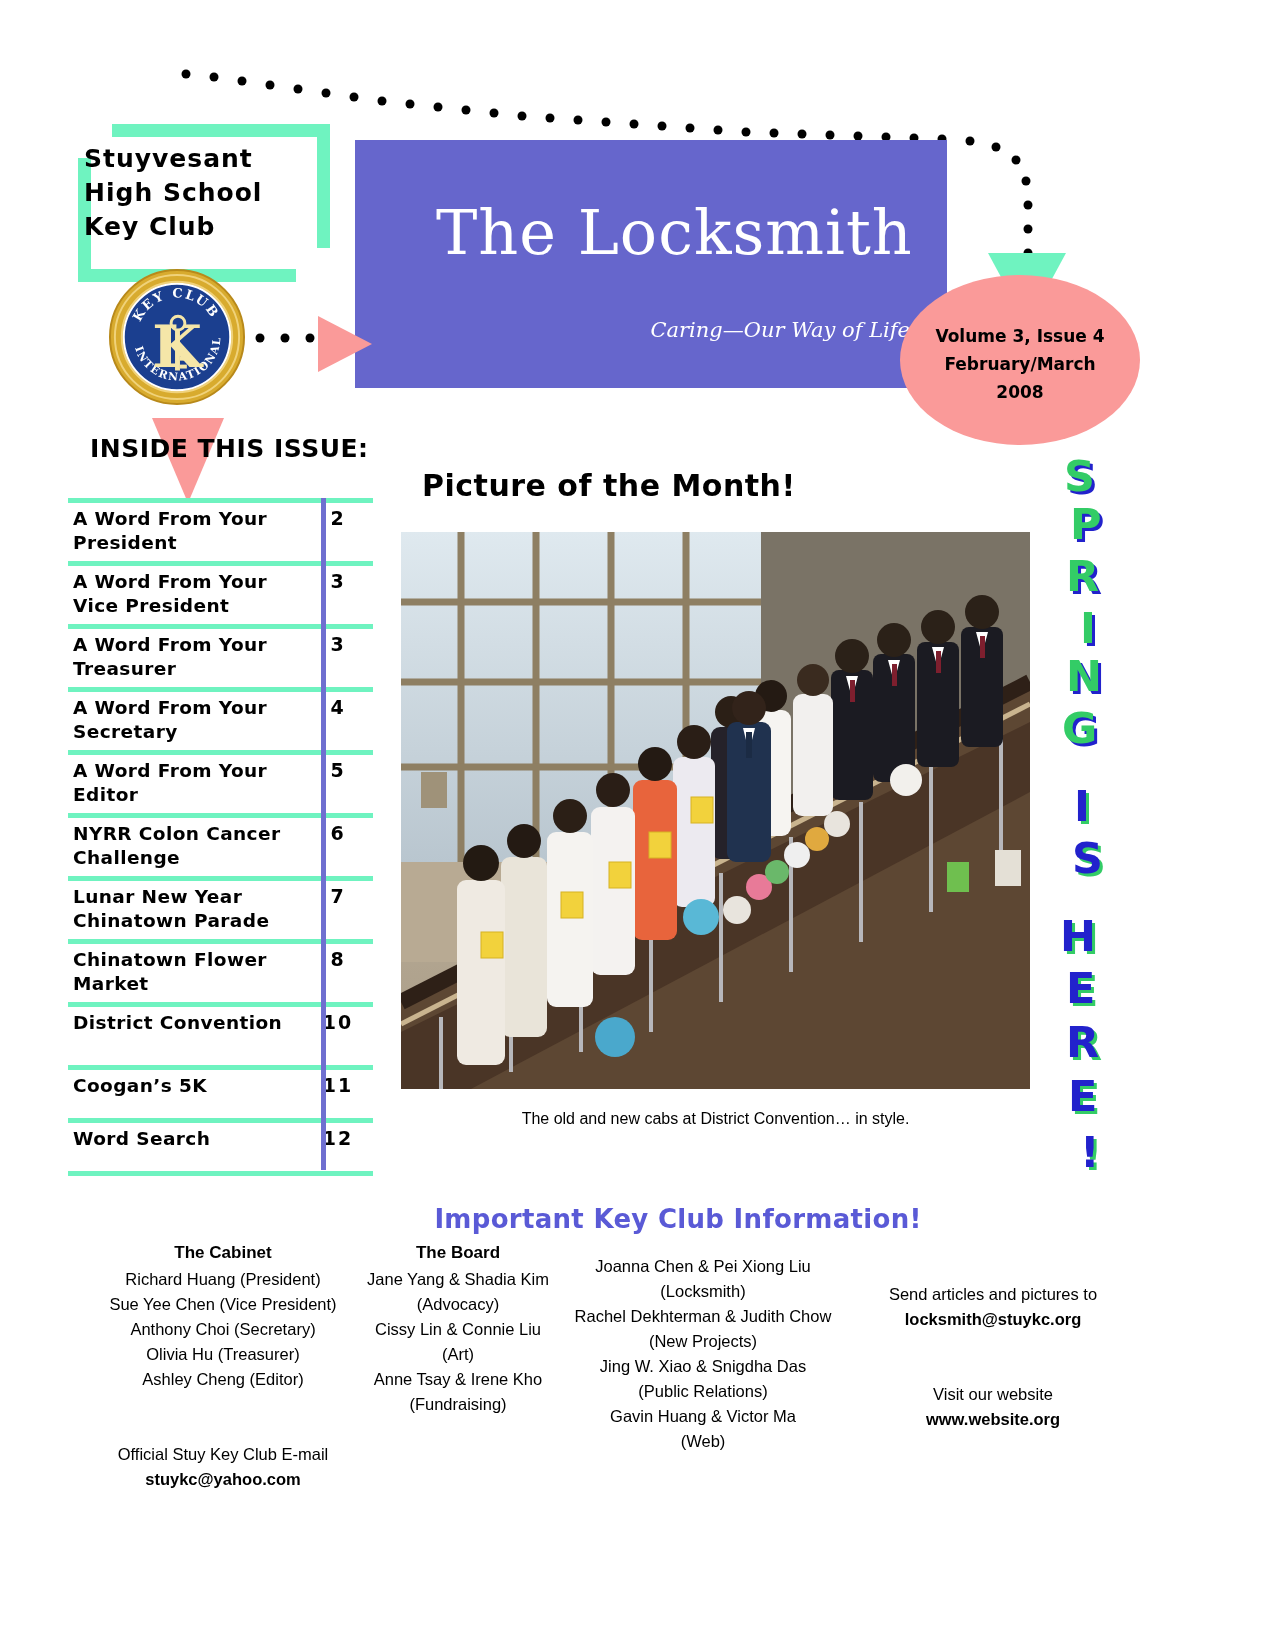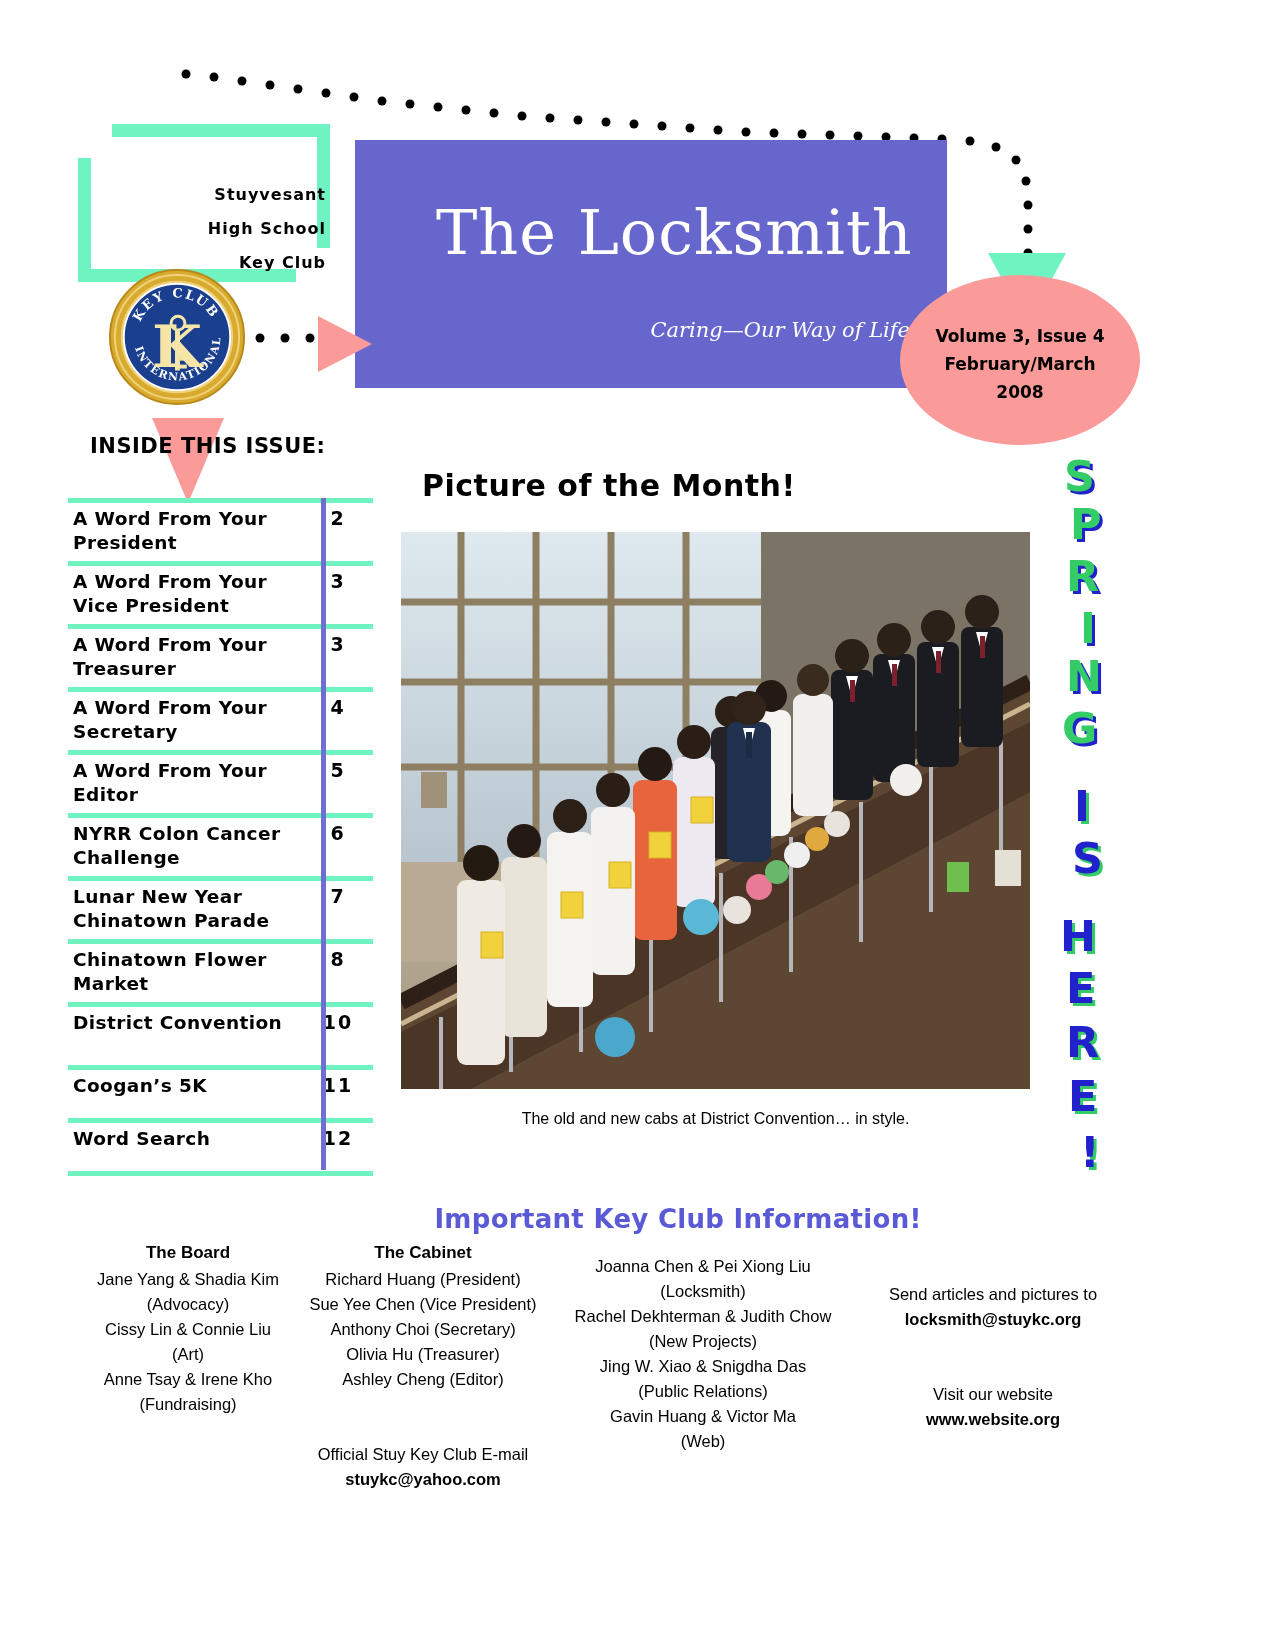"Stuyvesant" .school-name { font-size: 16px -> 25px; margin-top: 36px -> none; text-align: right -> left }
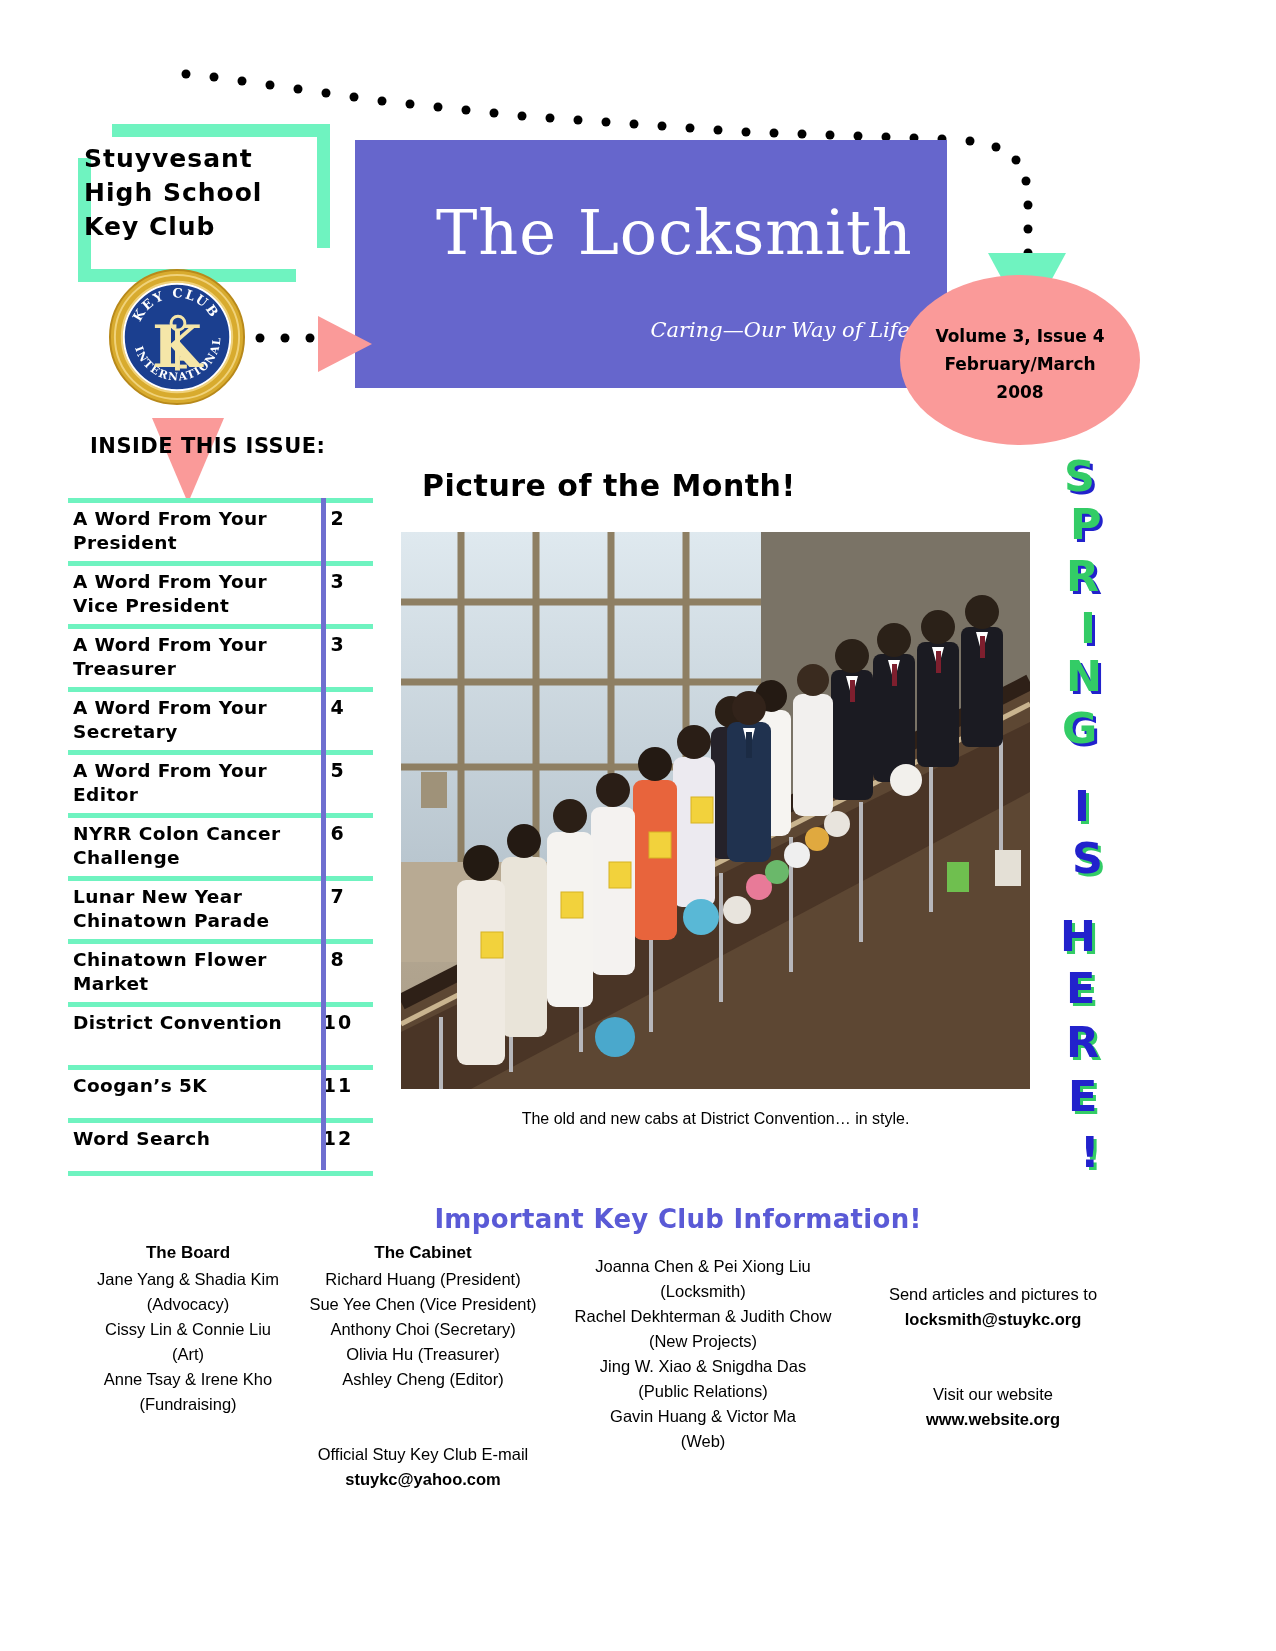"INSIDE THIS ISSUE:" .inside-title { font-size: 21px -> 25px }
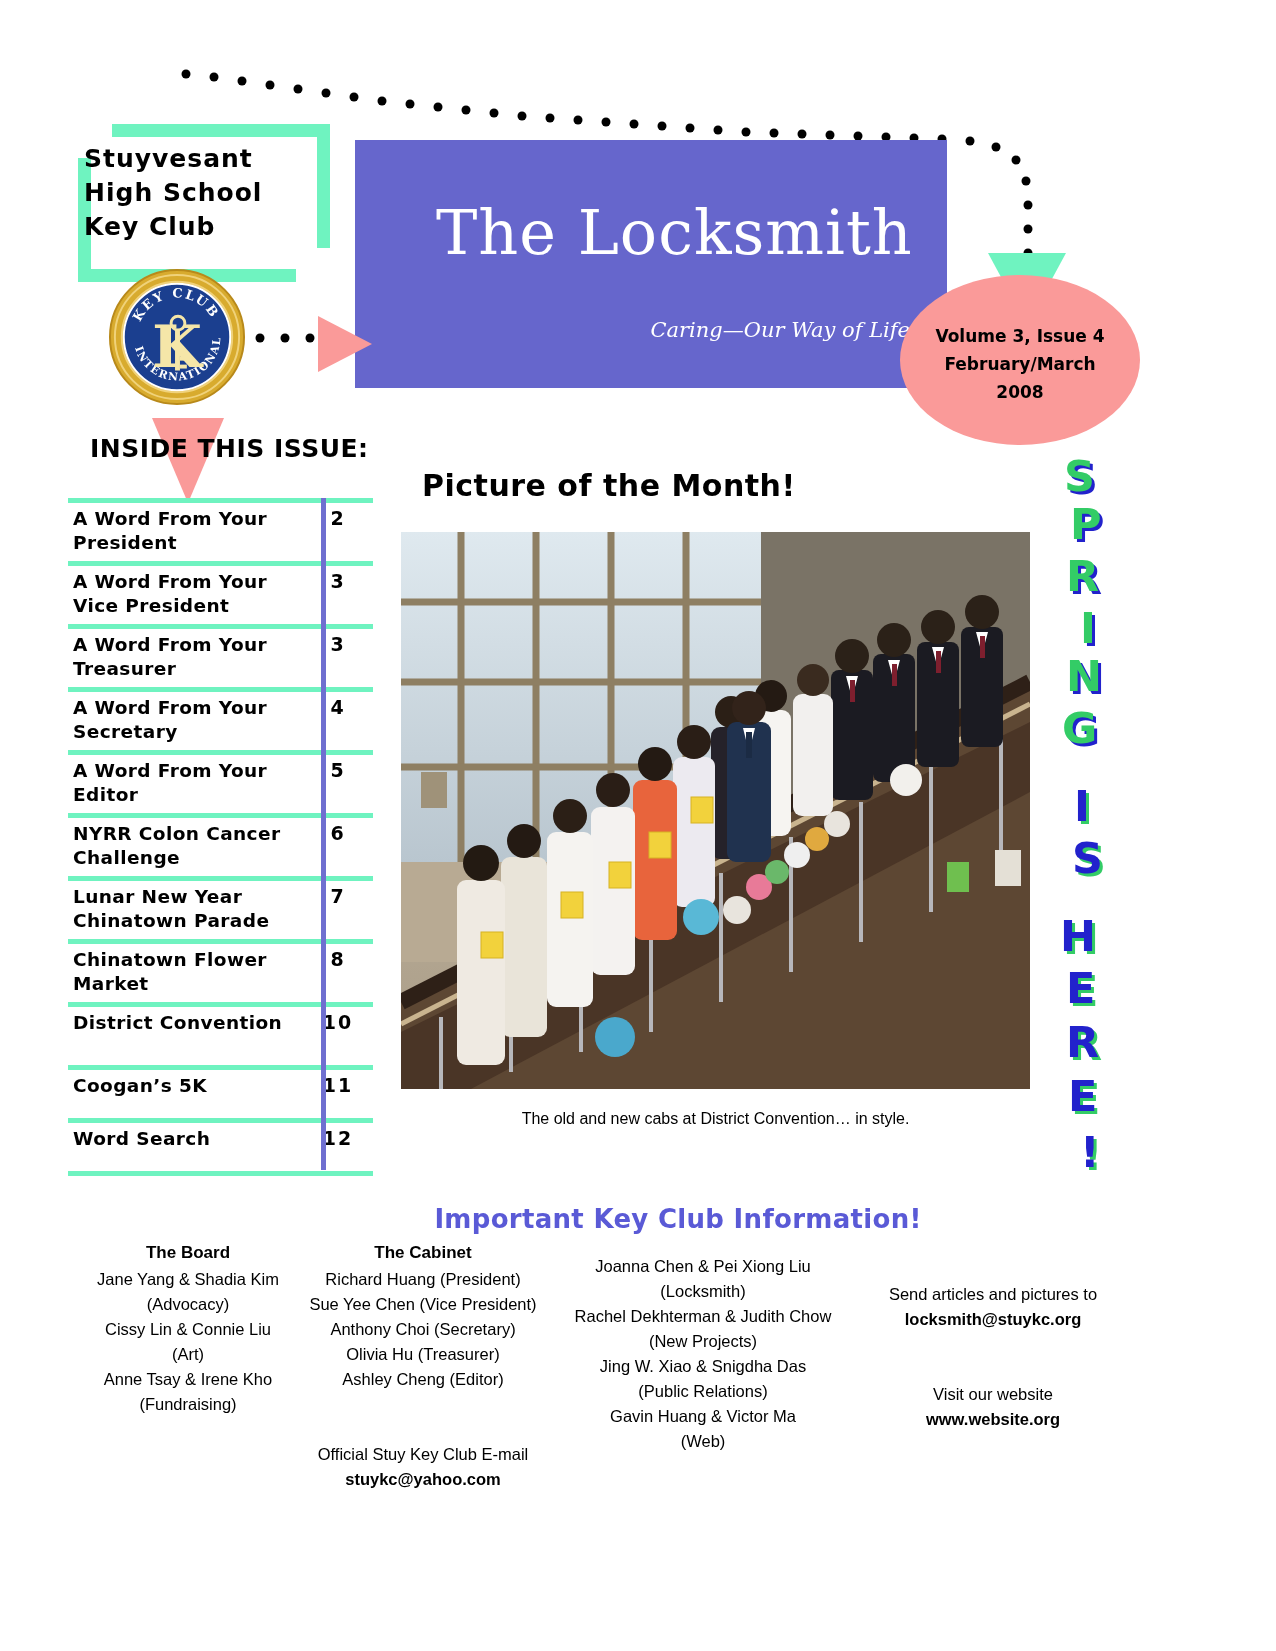"The Board" div.col { order: before "The Cabinet" -> after "The Cabinet" }
